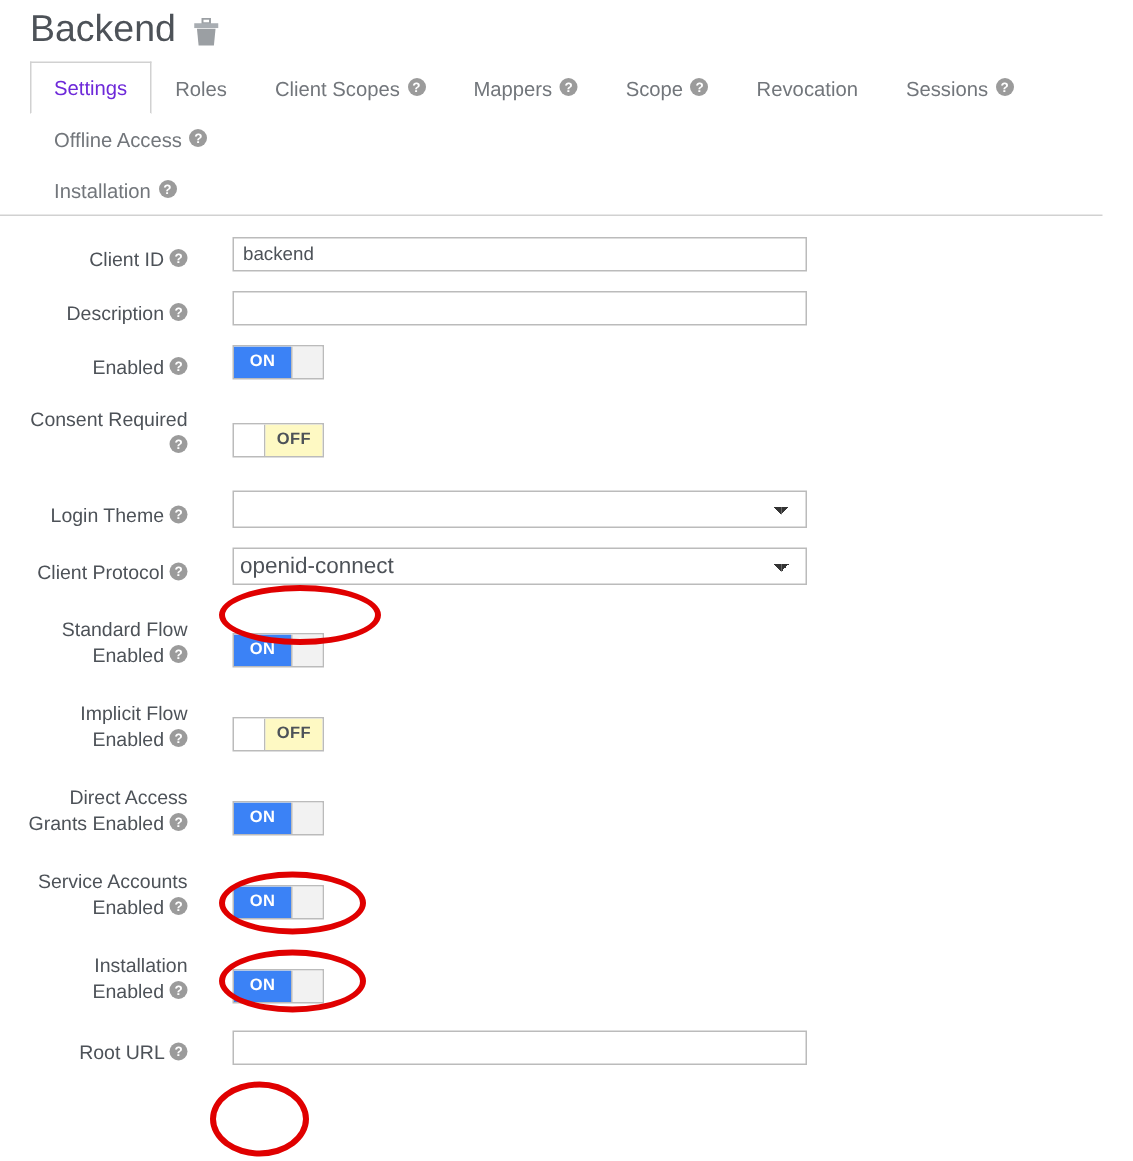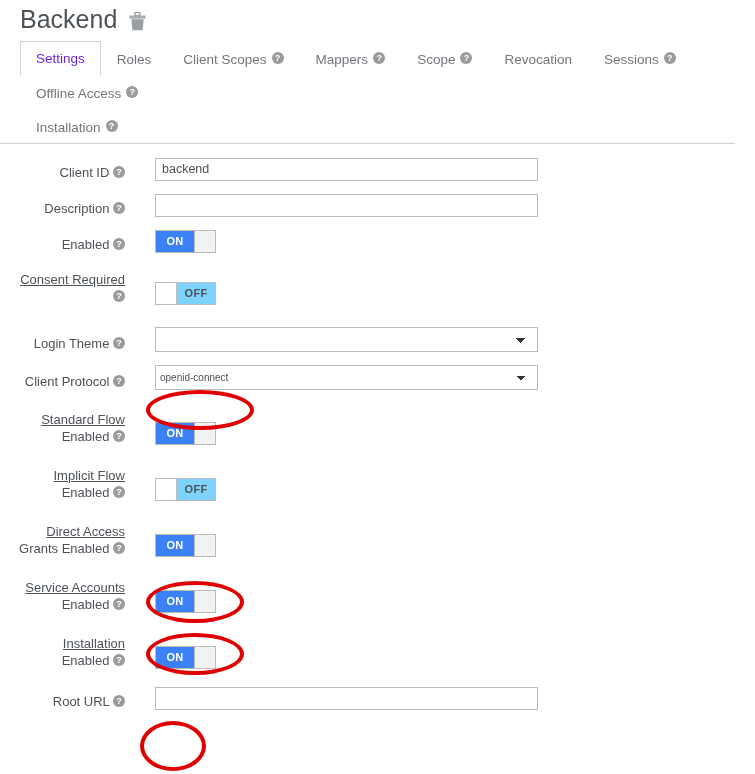"Consent Required" .form-label .lbl-line { text-decoration: underline -> none }
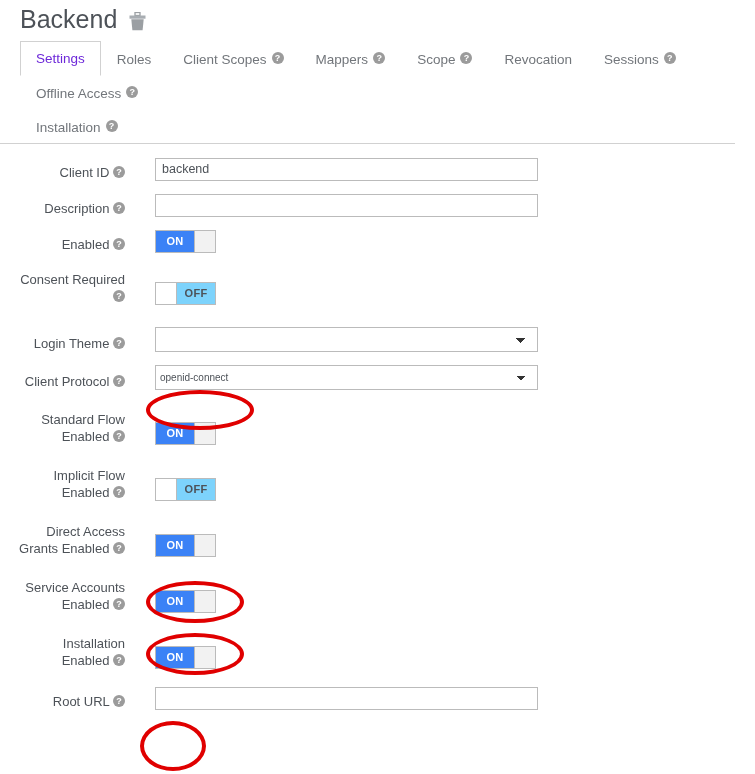"OFF" .toggle.off .tg-text { background: #7dd3fc -> #fef9c3 }
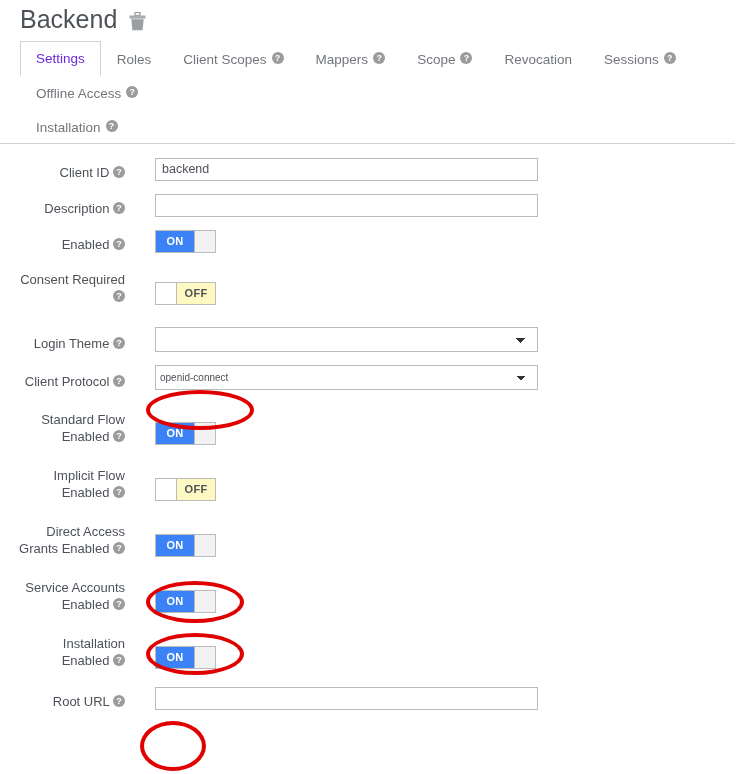"openid-connect" select.select-input { font-size: 10px -> 15px }
